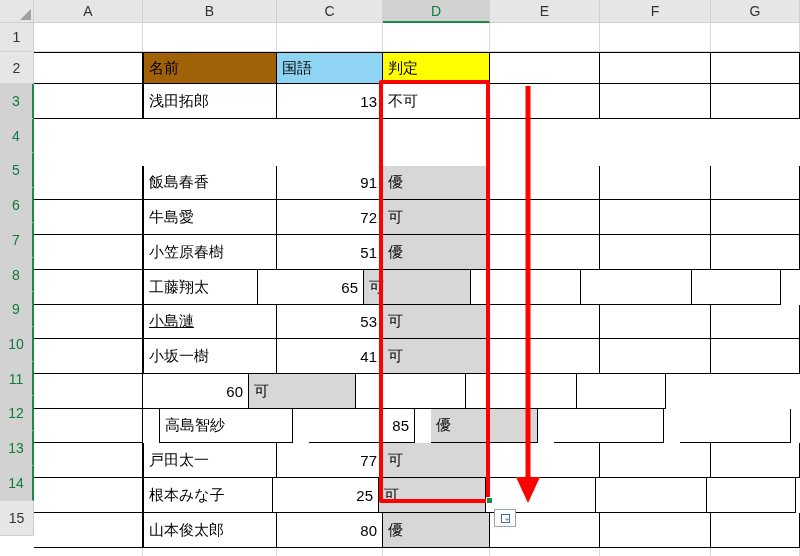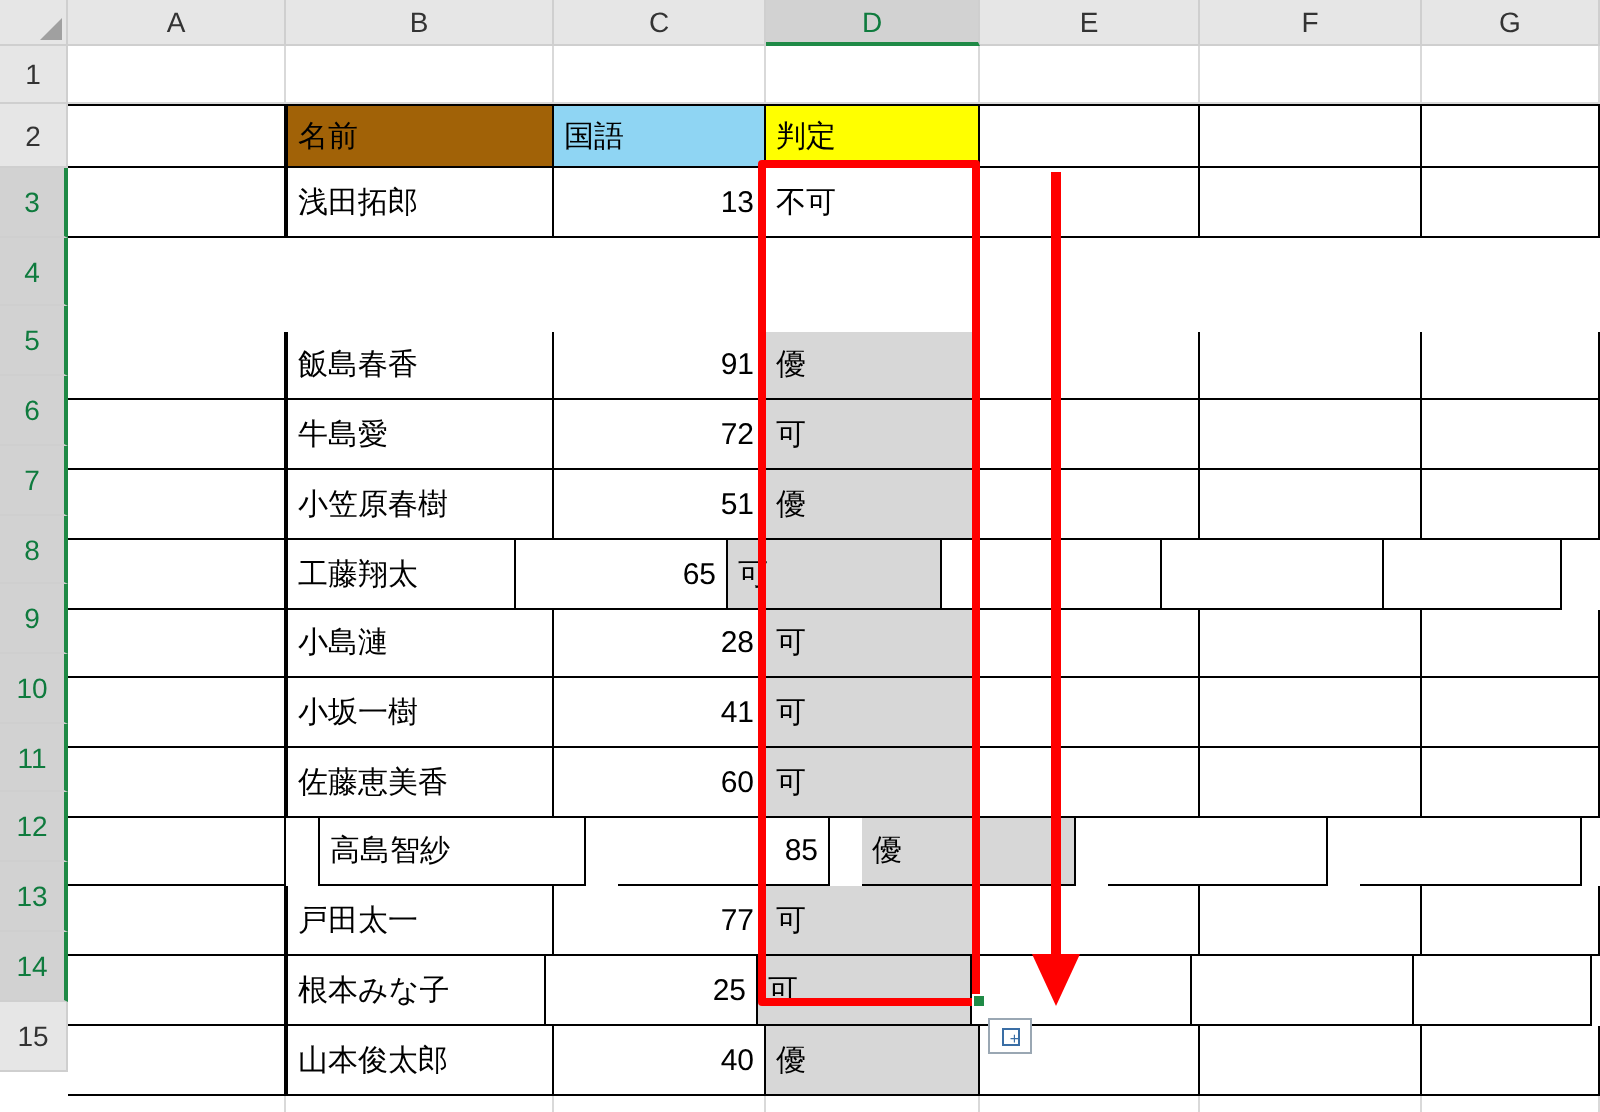"小島漣" div.cell { text-decoration: none -> underline }
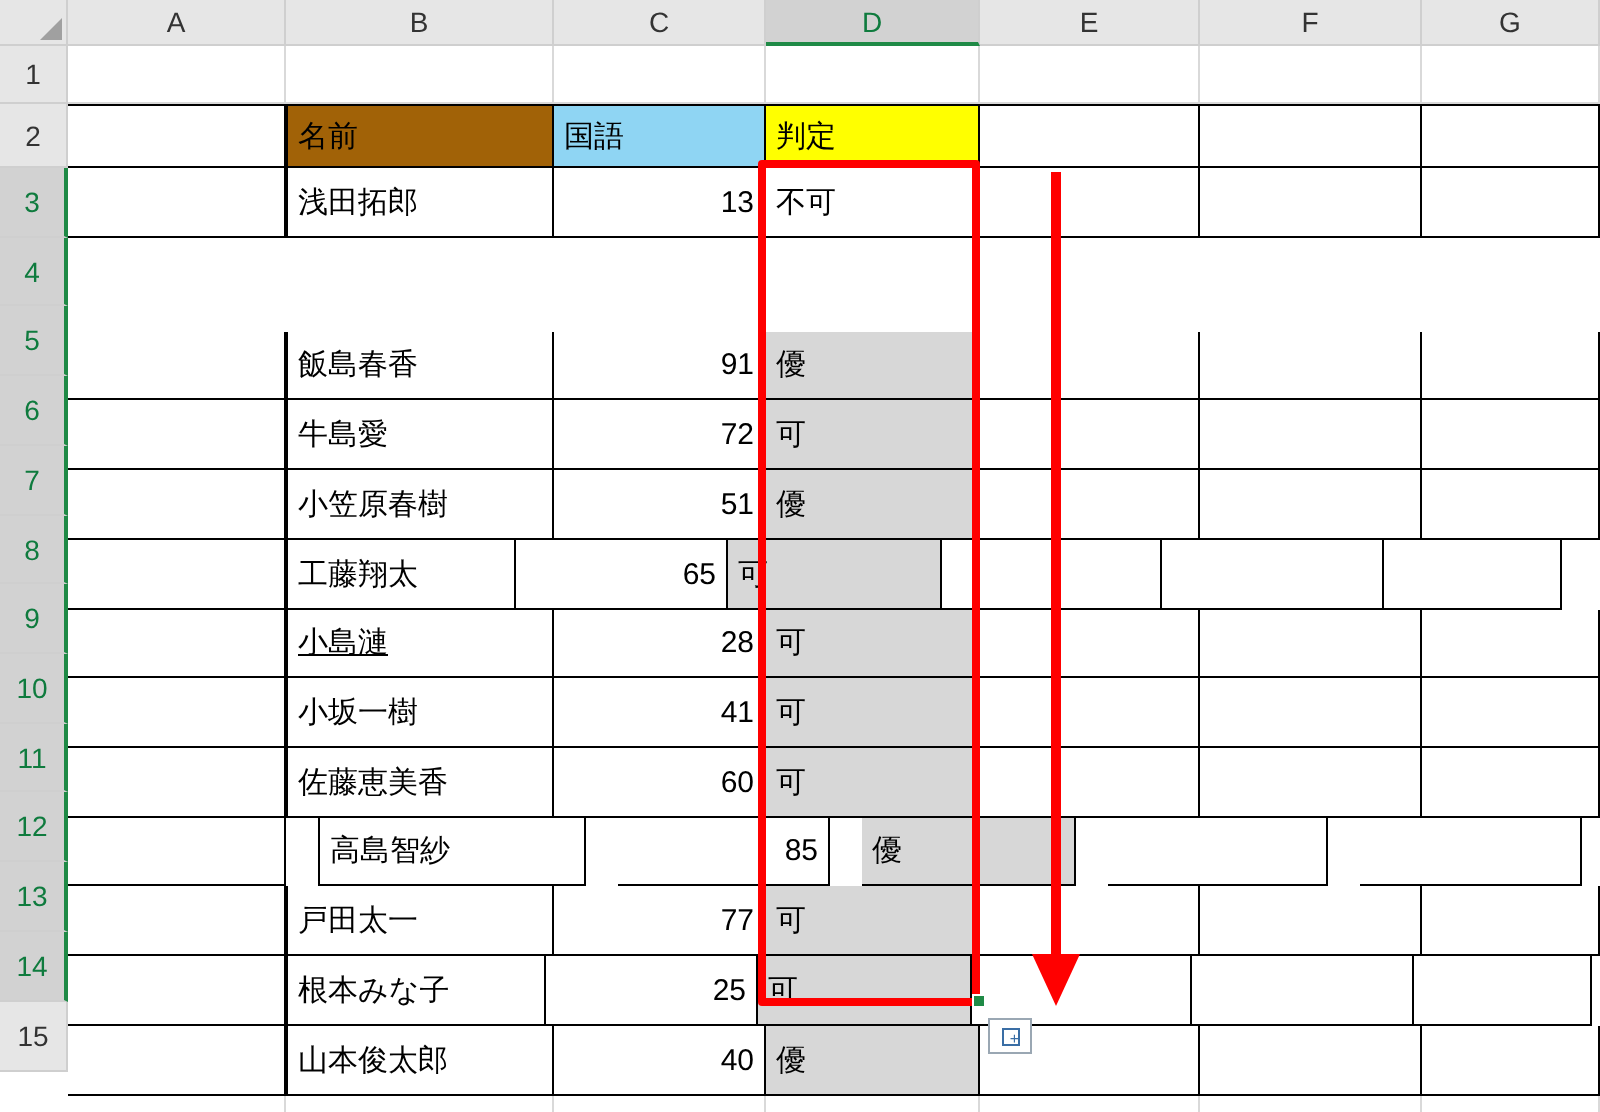"28" div.cell { text: 28 -> 53 }
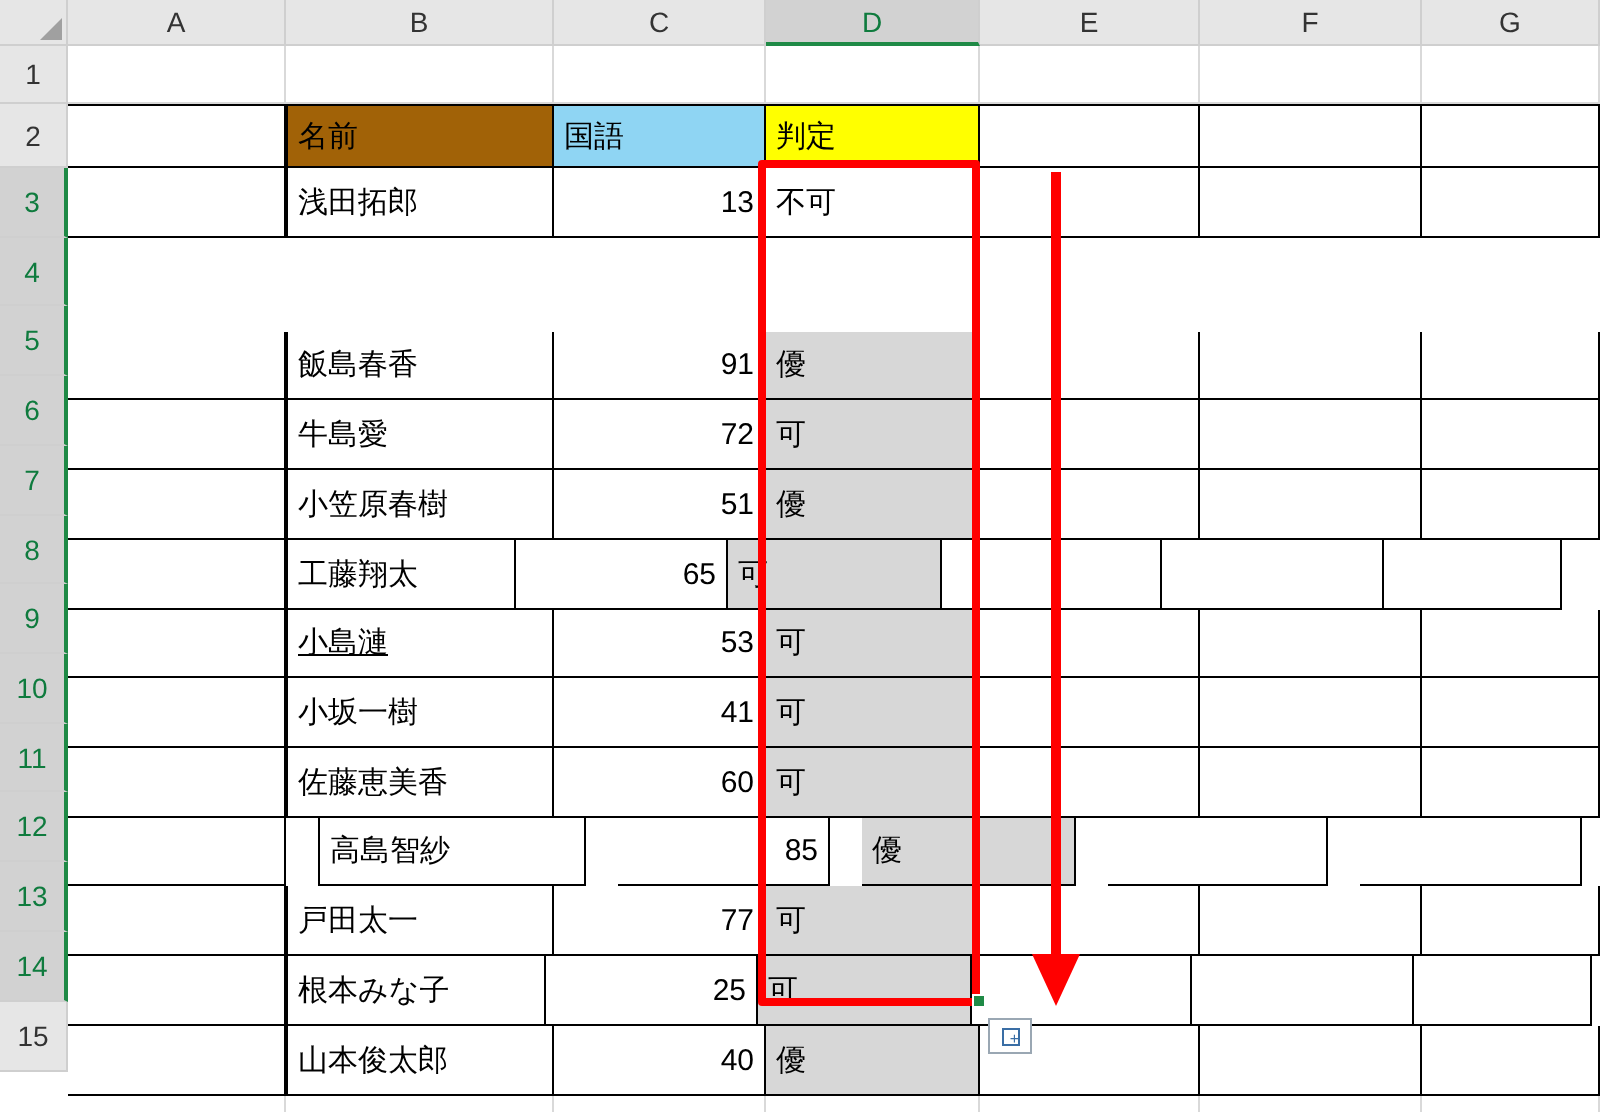"佐藤恵美香" div.cell { html: <div>佐藤恵美香</div> -> none }
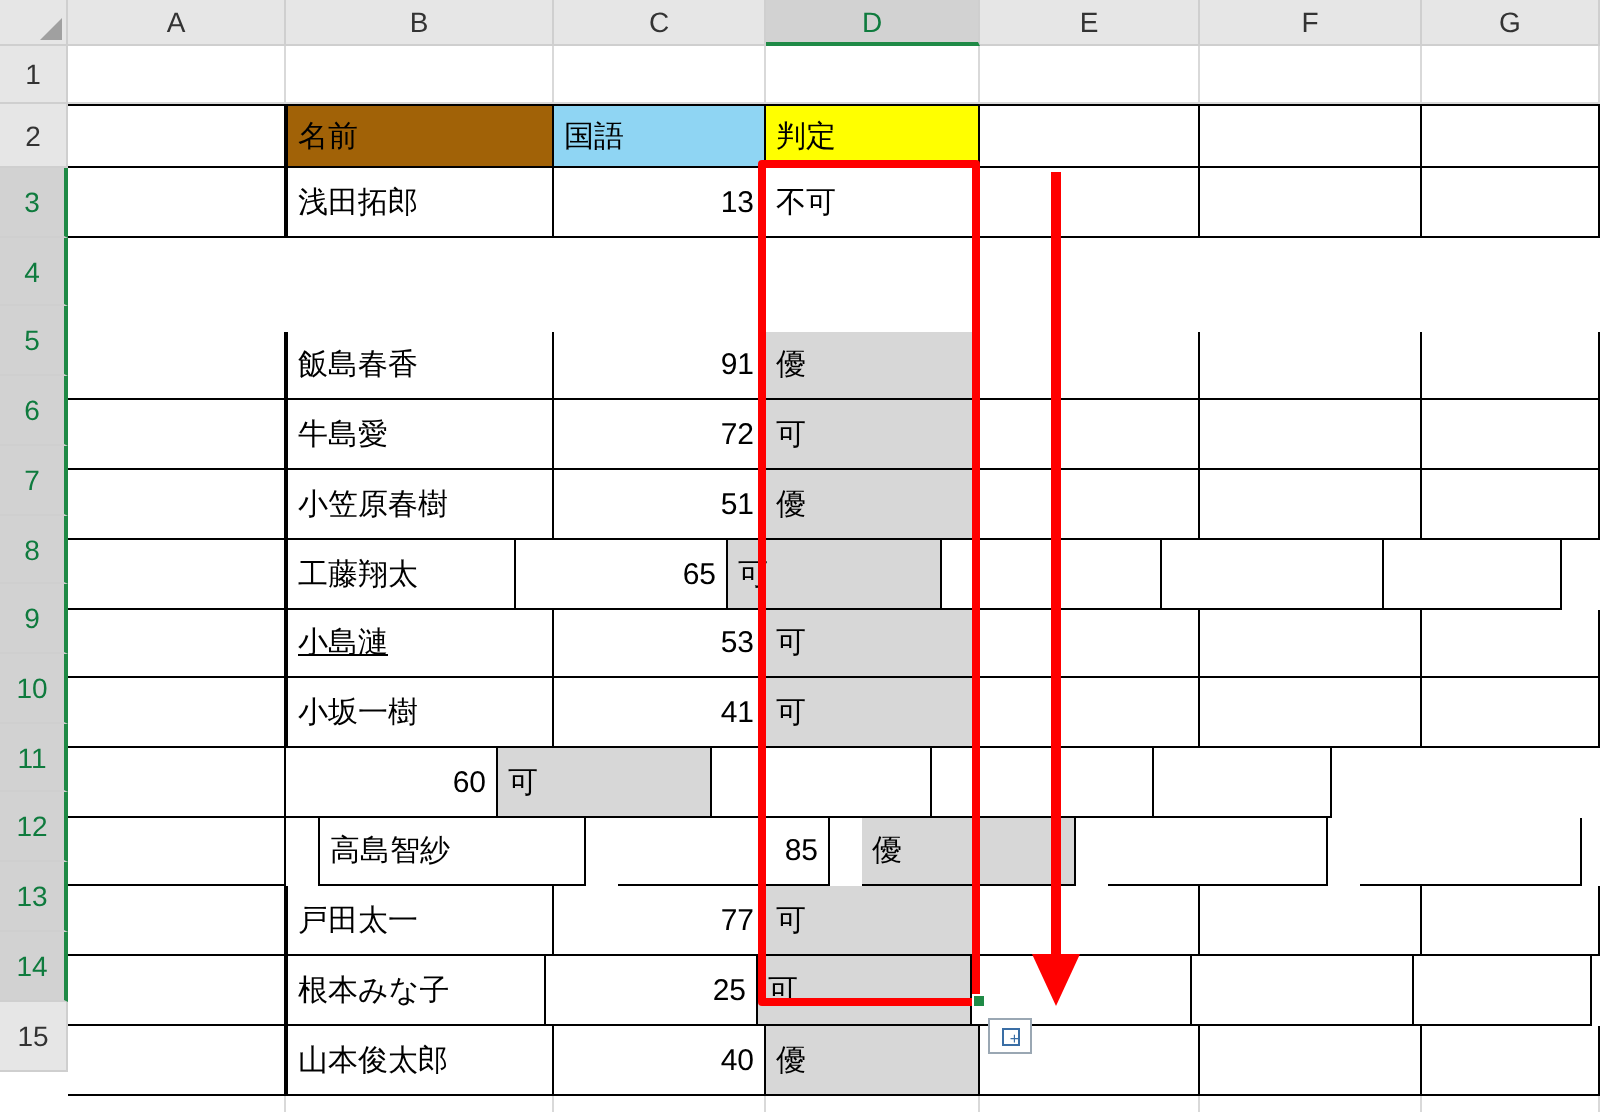"40" div.cell { text: 40 -> 80 }
